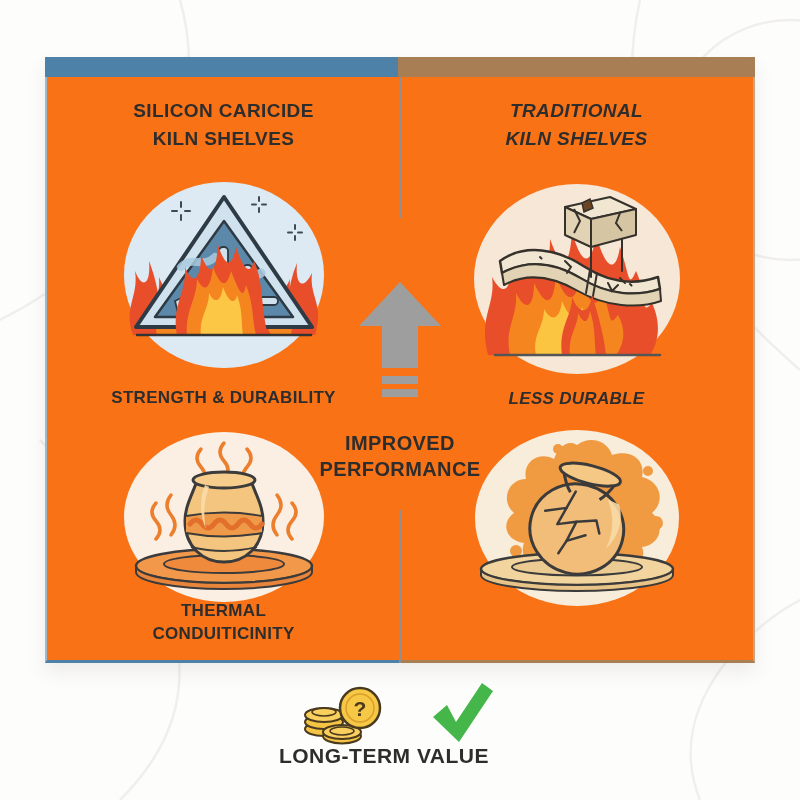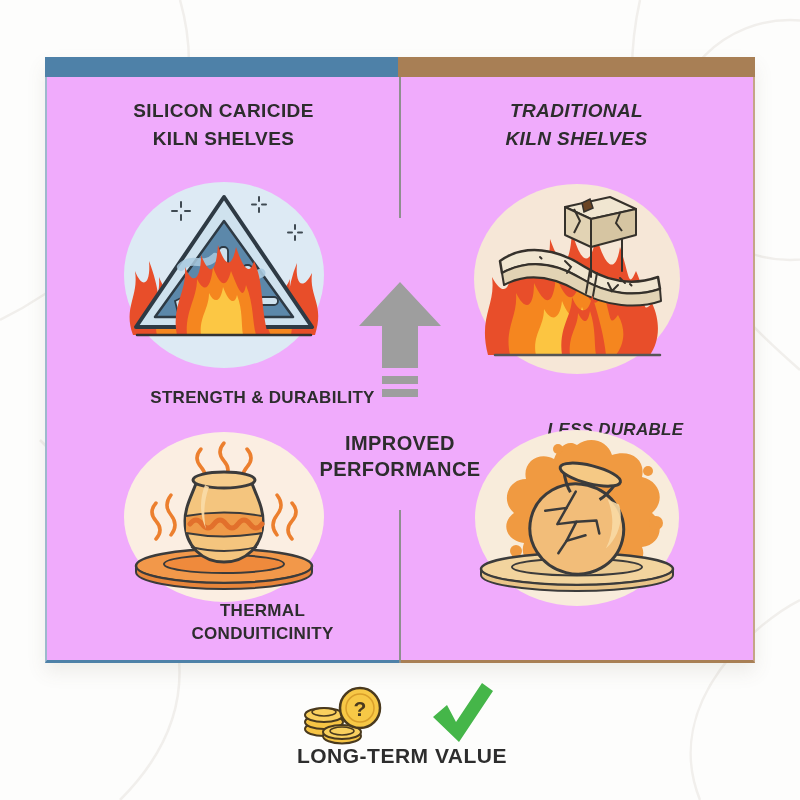"SILICON CARICIDE" .box { background: #f0abfc -> #f97316 }
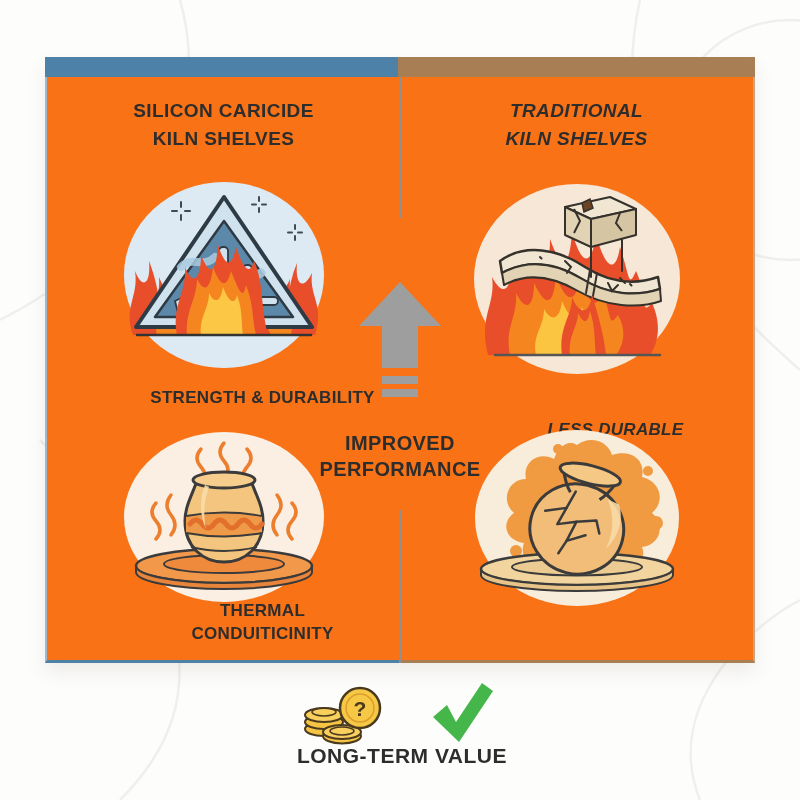"STRENGTH & DURABILITY" .item-label { left: 7px -> 0; padding-left: 32px -> none }
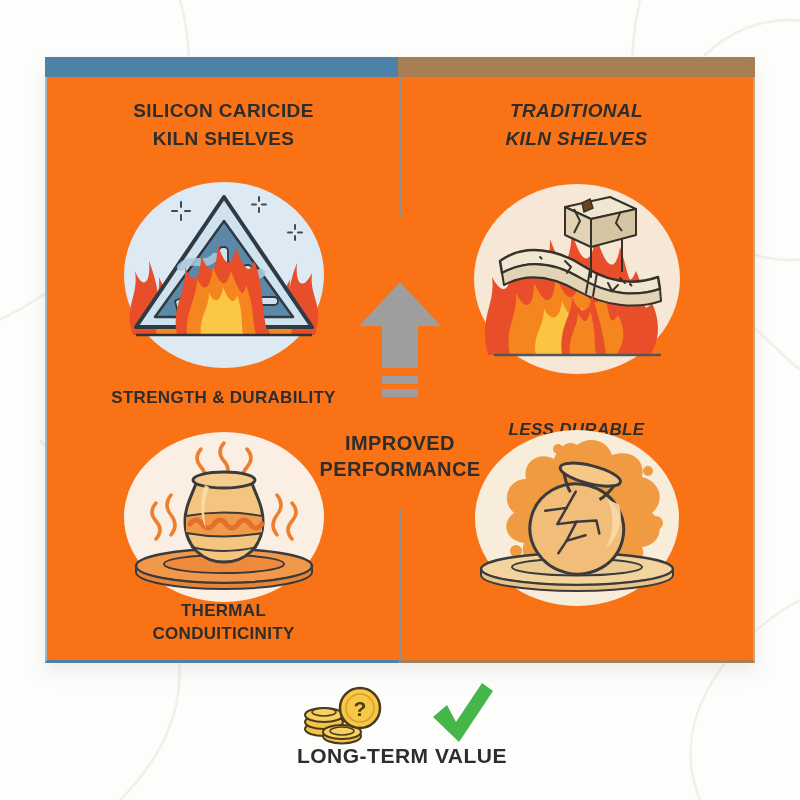"LESS DURABLE" div.item-label { margin-top: 31px -> none }
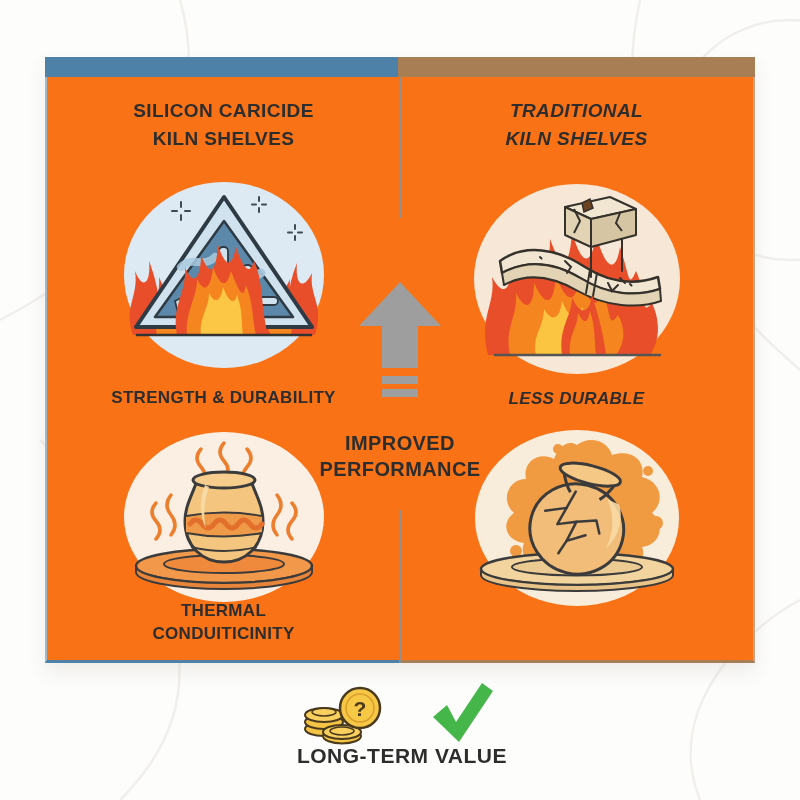"LONG-TERM VALUE" .footer-label { left: 252px -> 234px }
